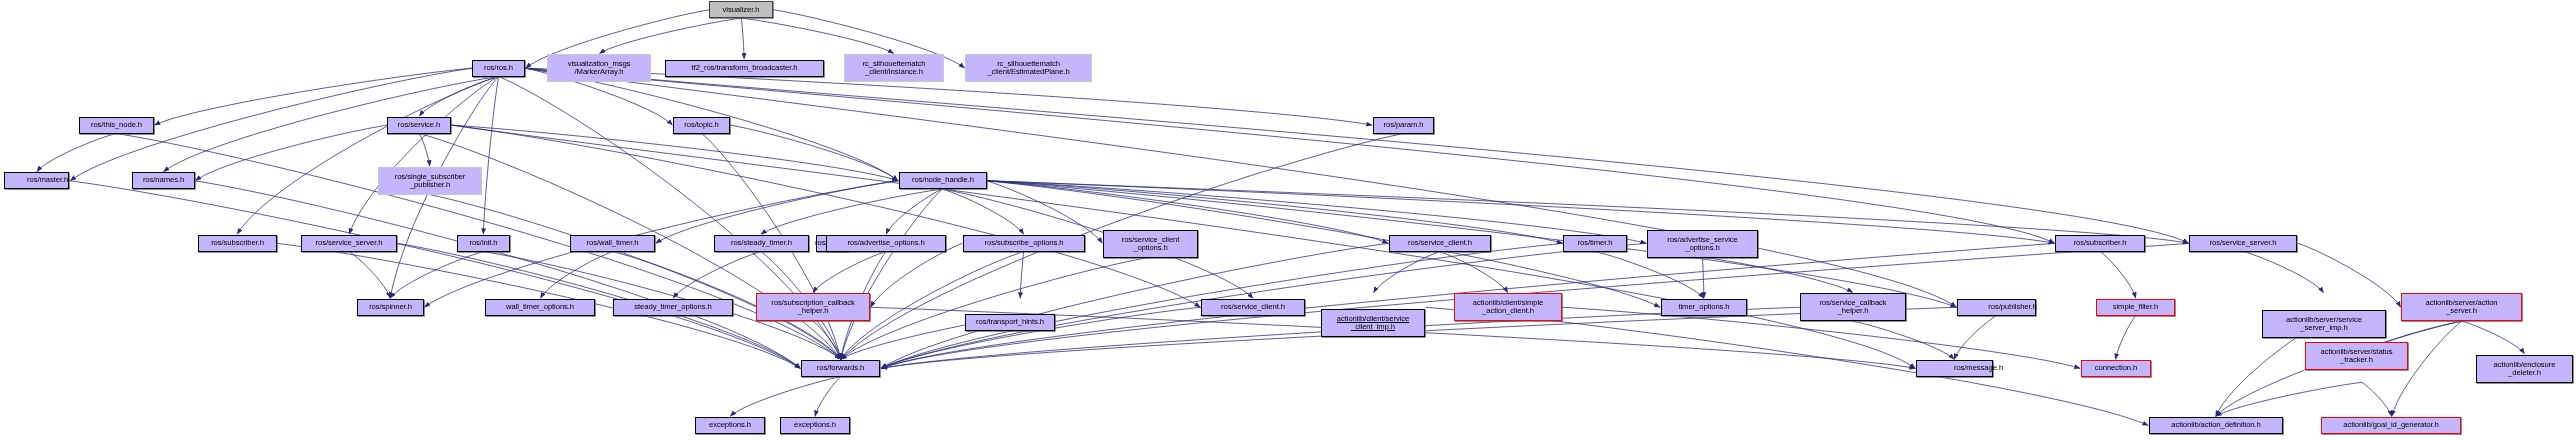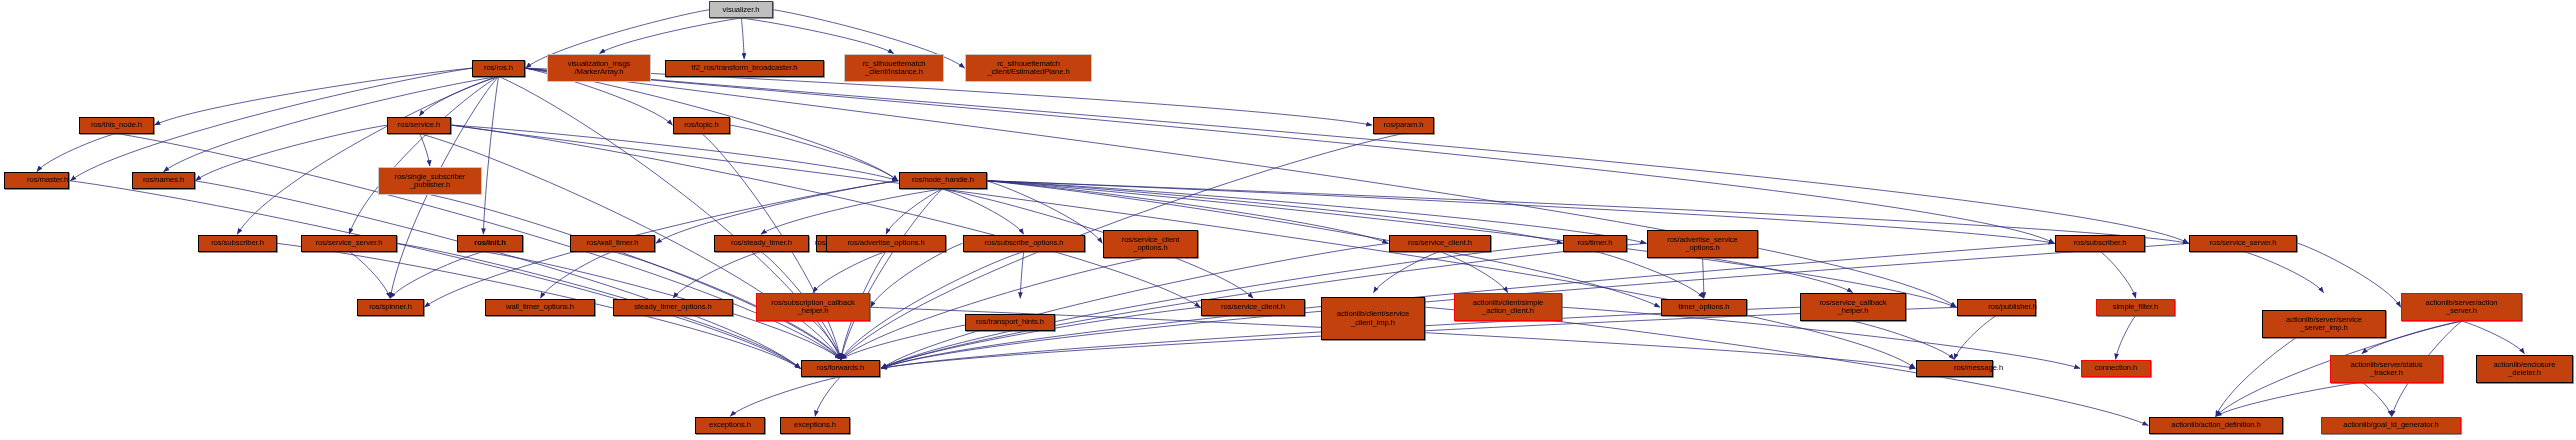"ros/ros.h" .node { background: #c2410c -> #c4b5fd }
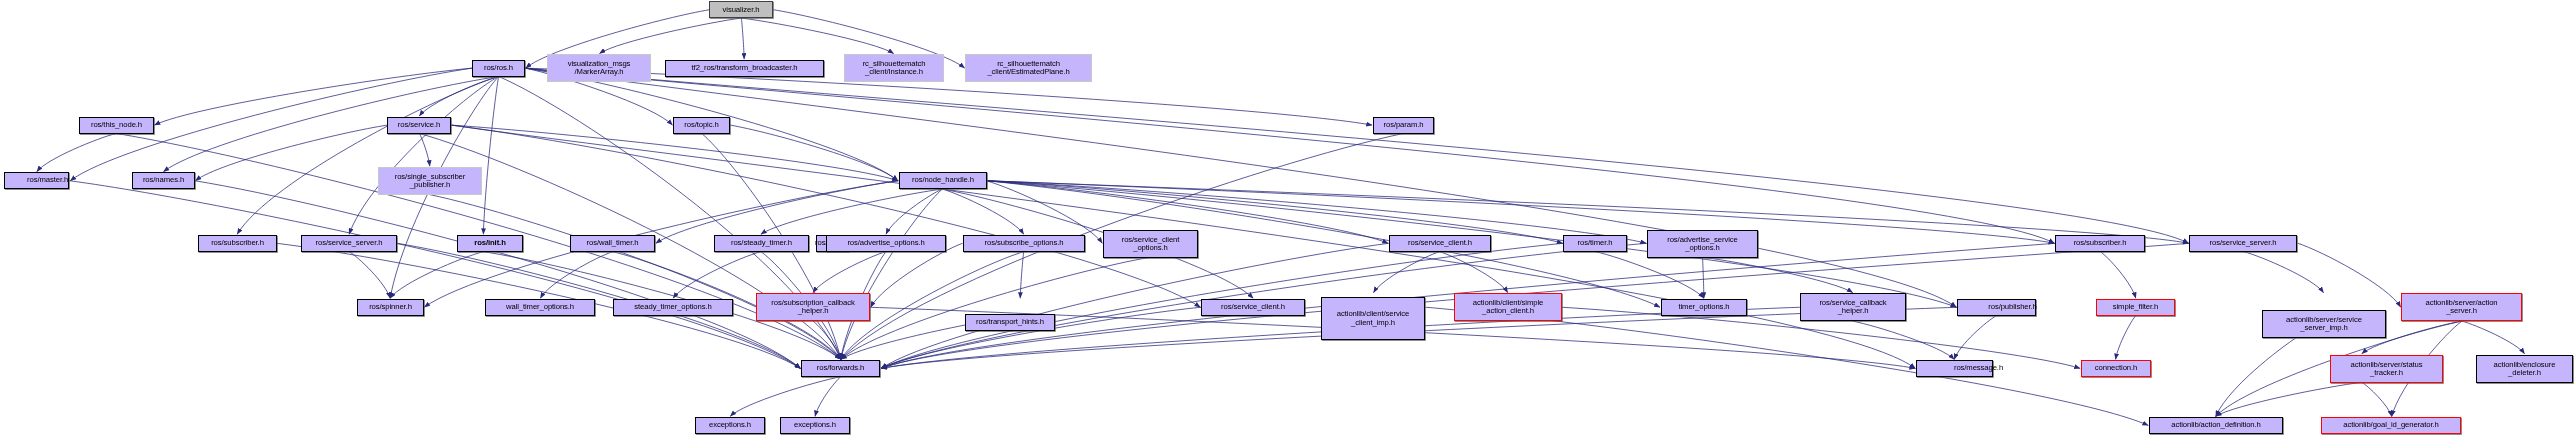"ros/init.h" div.node { font-weight: bold -> none; width: 66px -> 53px }
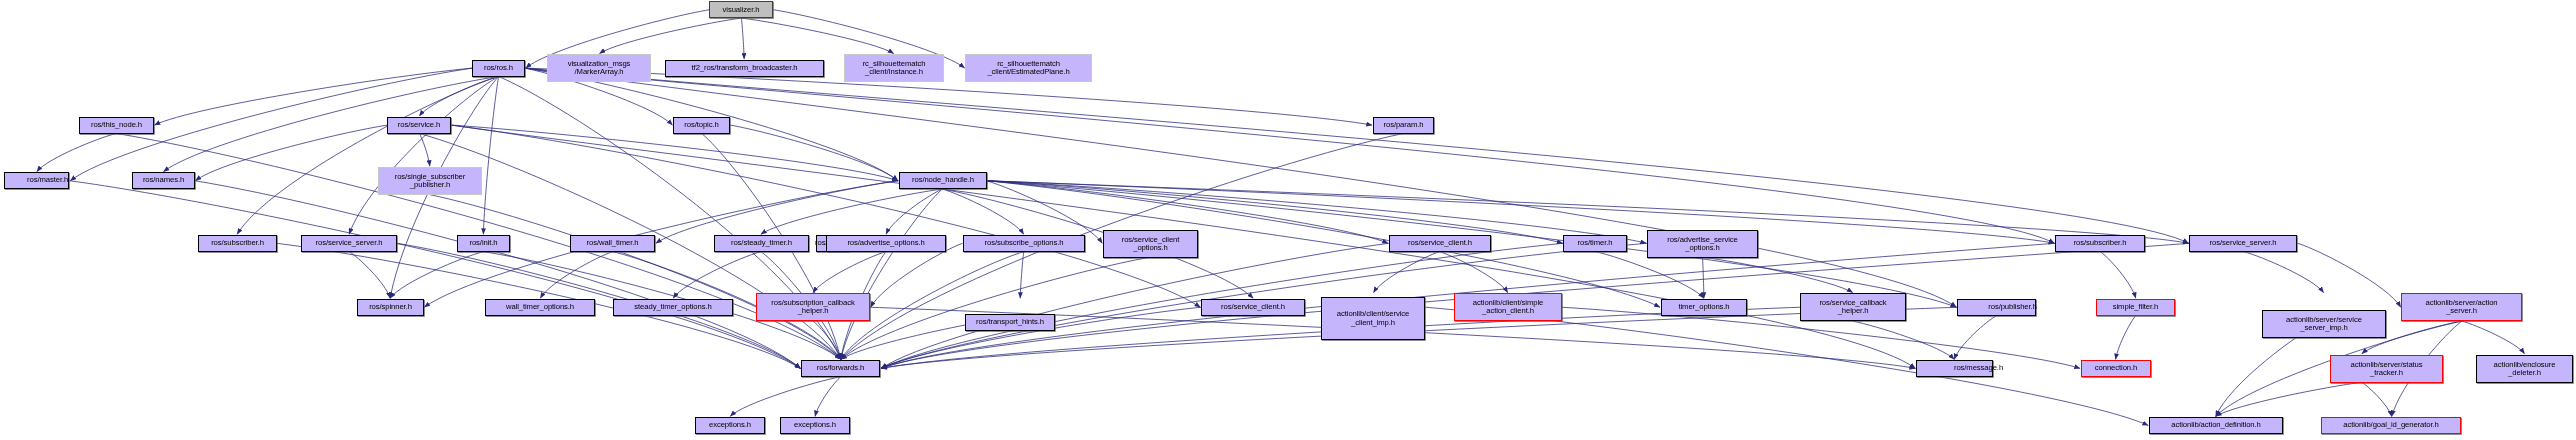"actionlib/client/service" div.node { height: 43px -> 28px; text-decoration: none -> underline; top: 297px -> 309px }
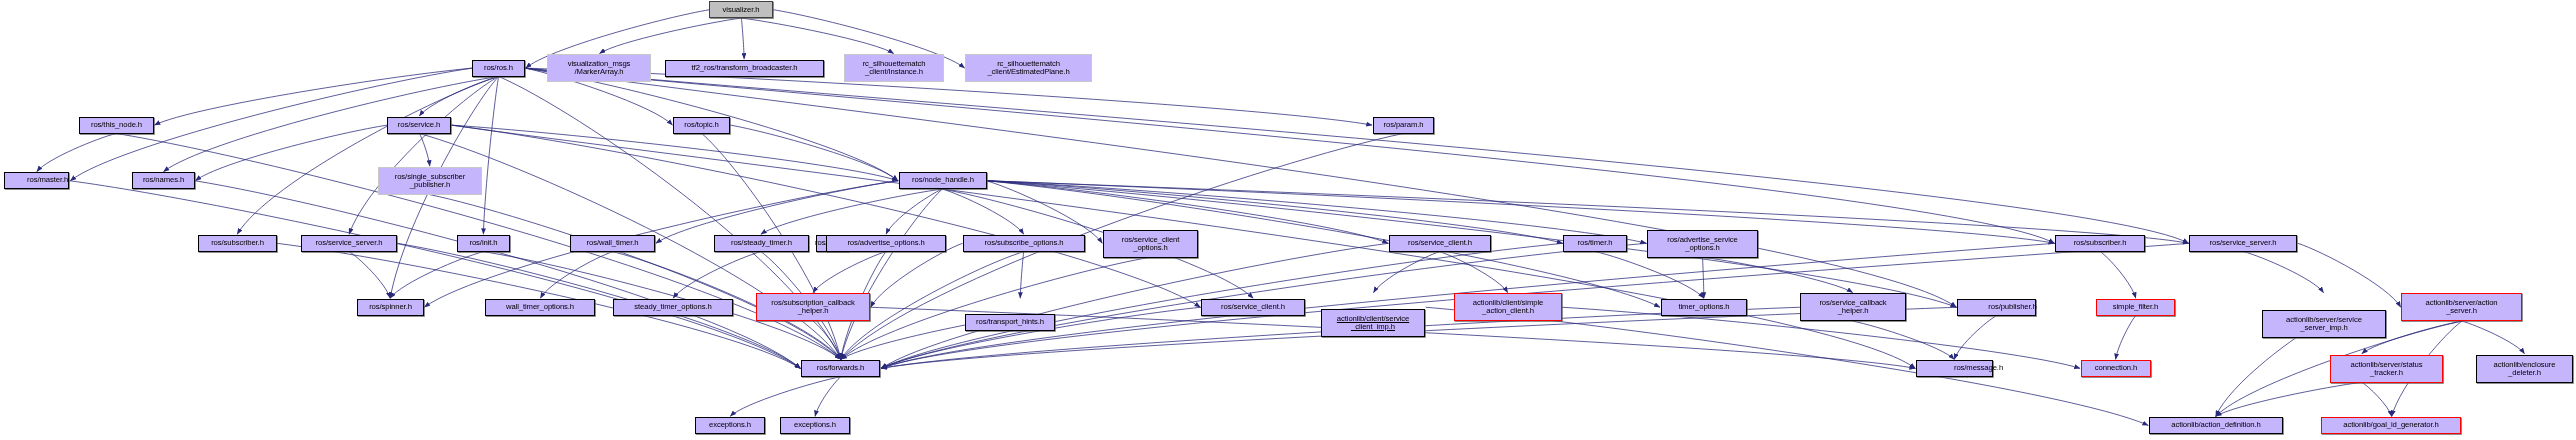"actionlib/server/status" div.node { margin-left: 25px -> none; top: 355px -> 342px; width: 113px -> 103px }
